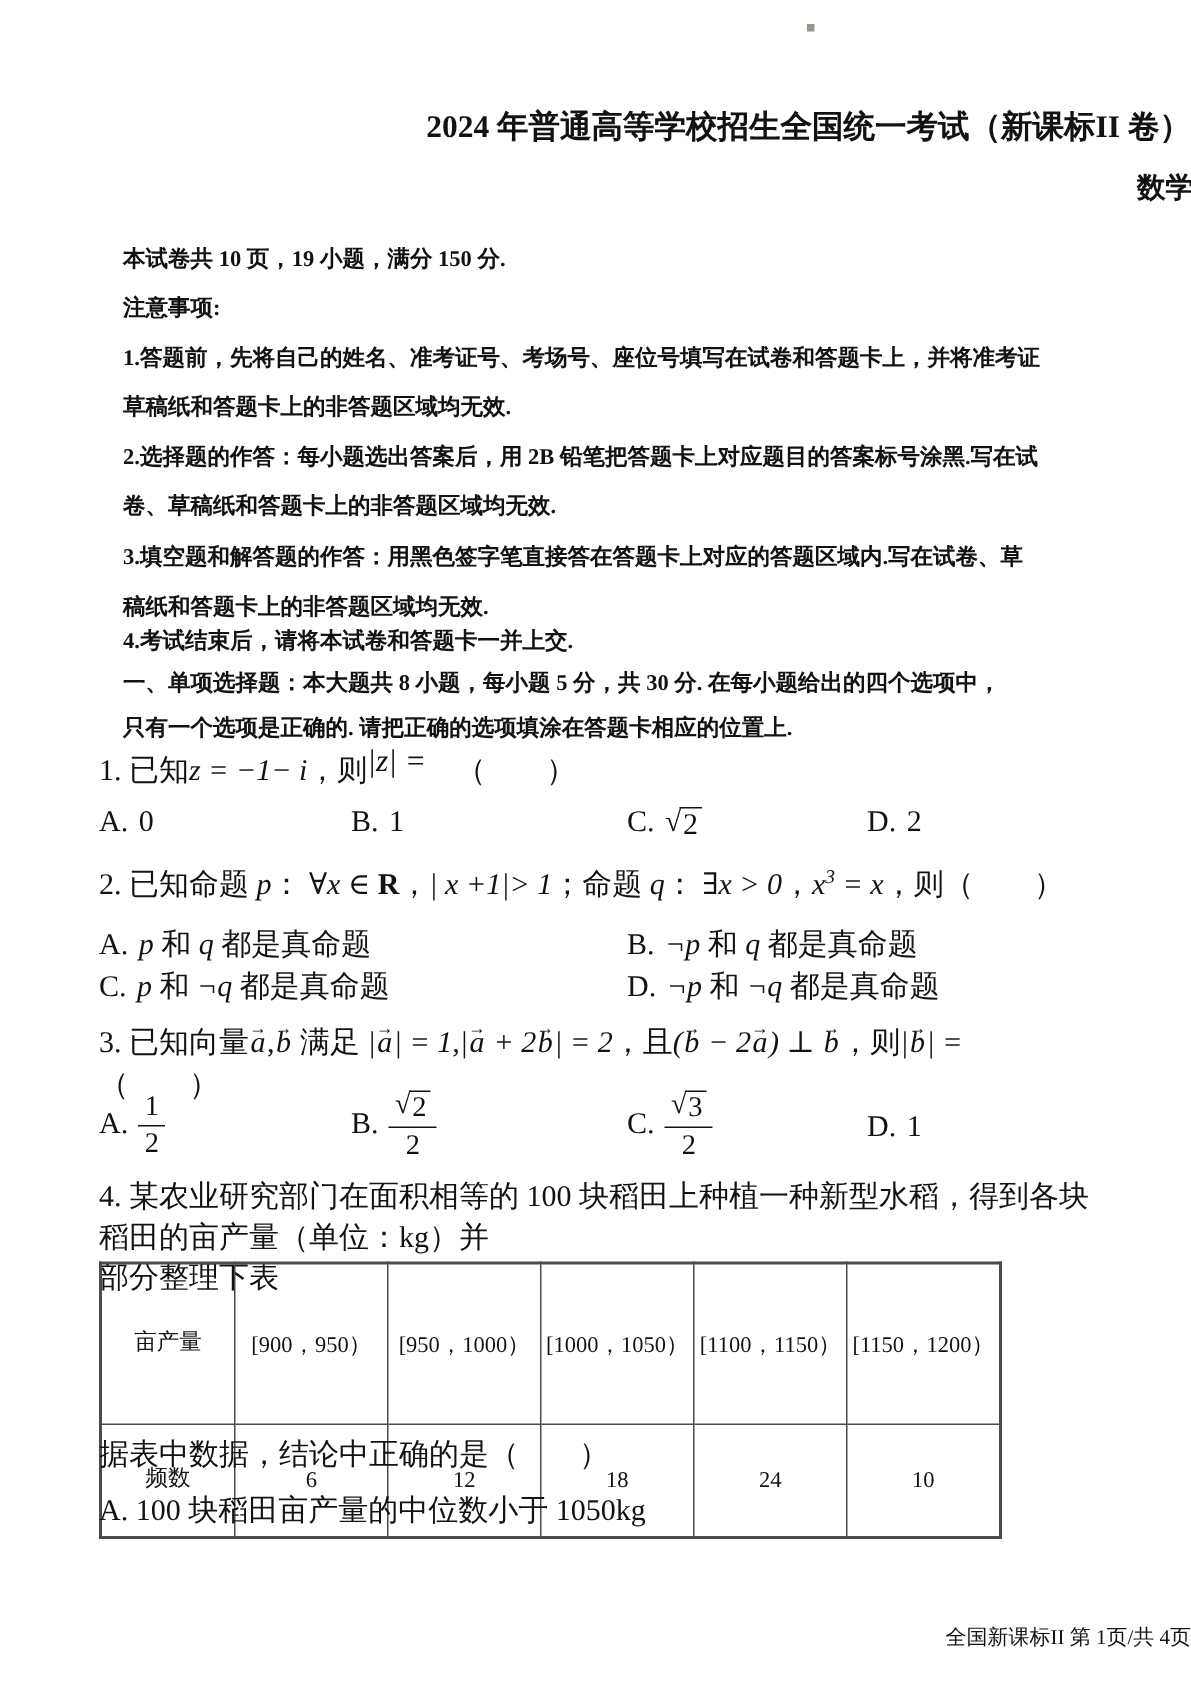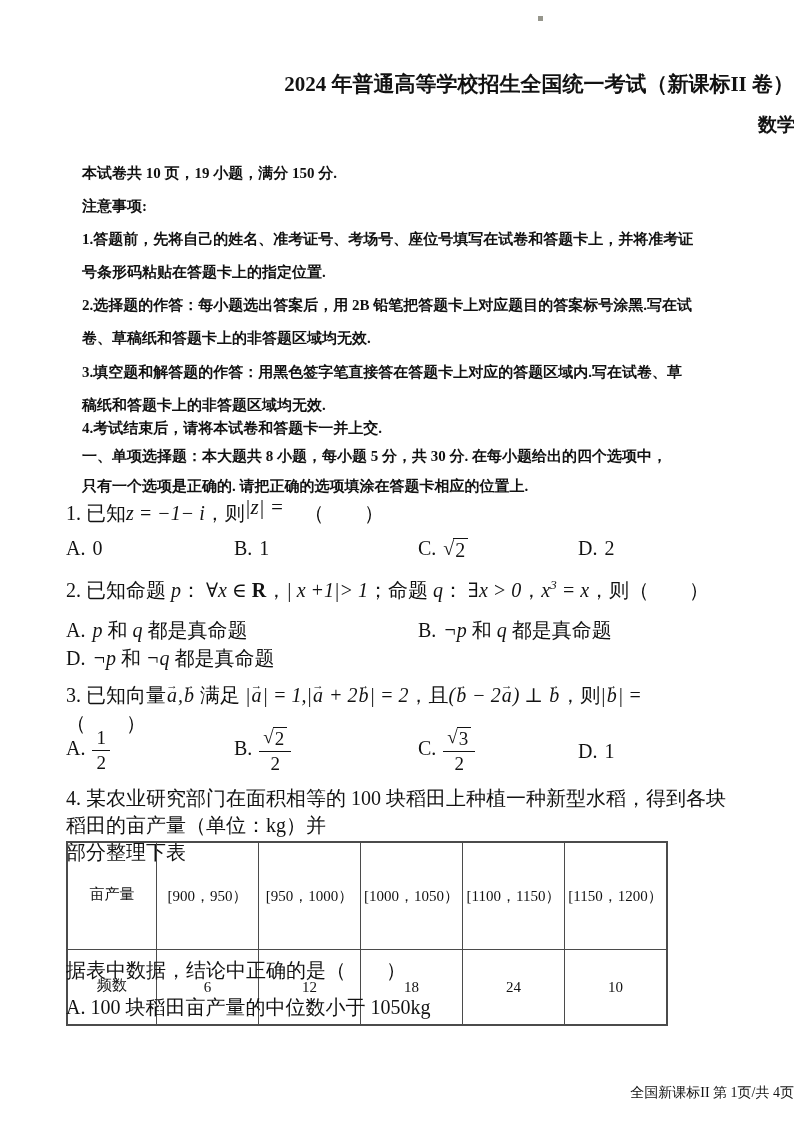"号条形码粘贴在答题卡上的指定位置." div { text: 号条形码粘贴在答题卡上的指定位置 -> 草稿纸和答题卡上的非答题区域均无效 }
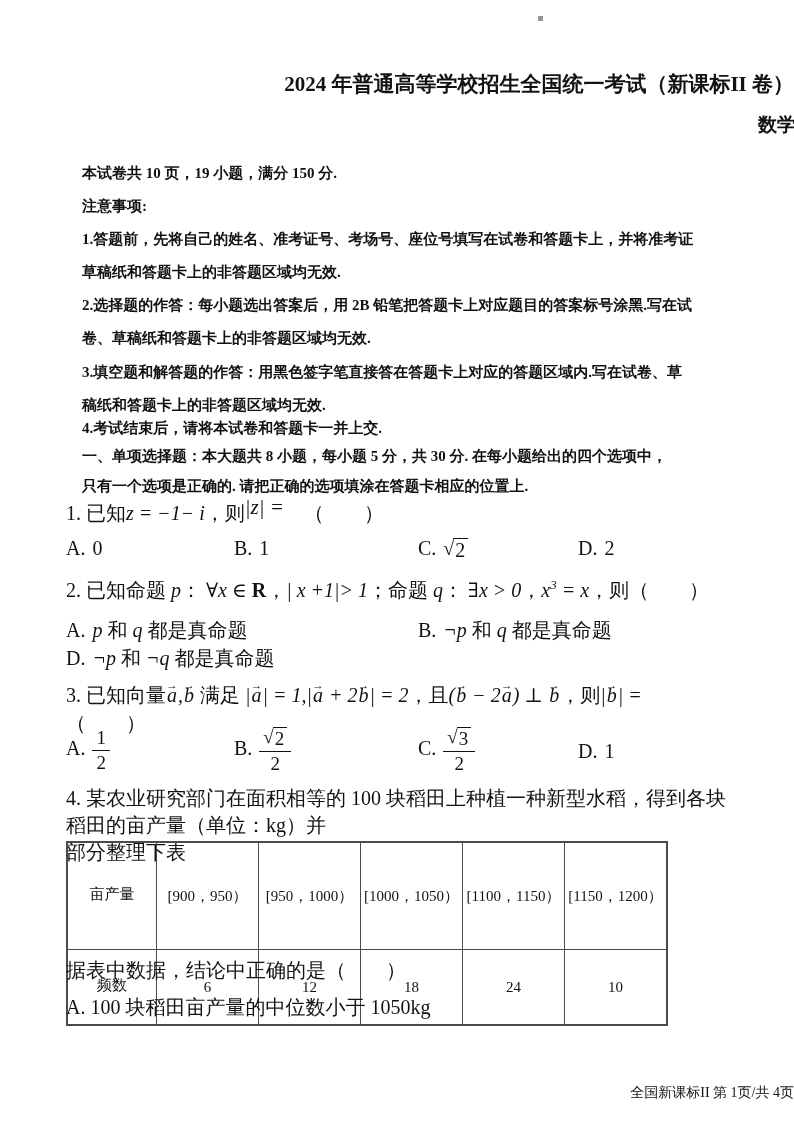"C. p 和 ¬q 都是真命题" div.ca { html: none -> <div><span>C.</span><span><span>p</span> 和 <span>¬q</span> 都是真命题</span></div> }
